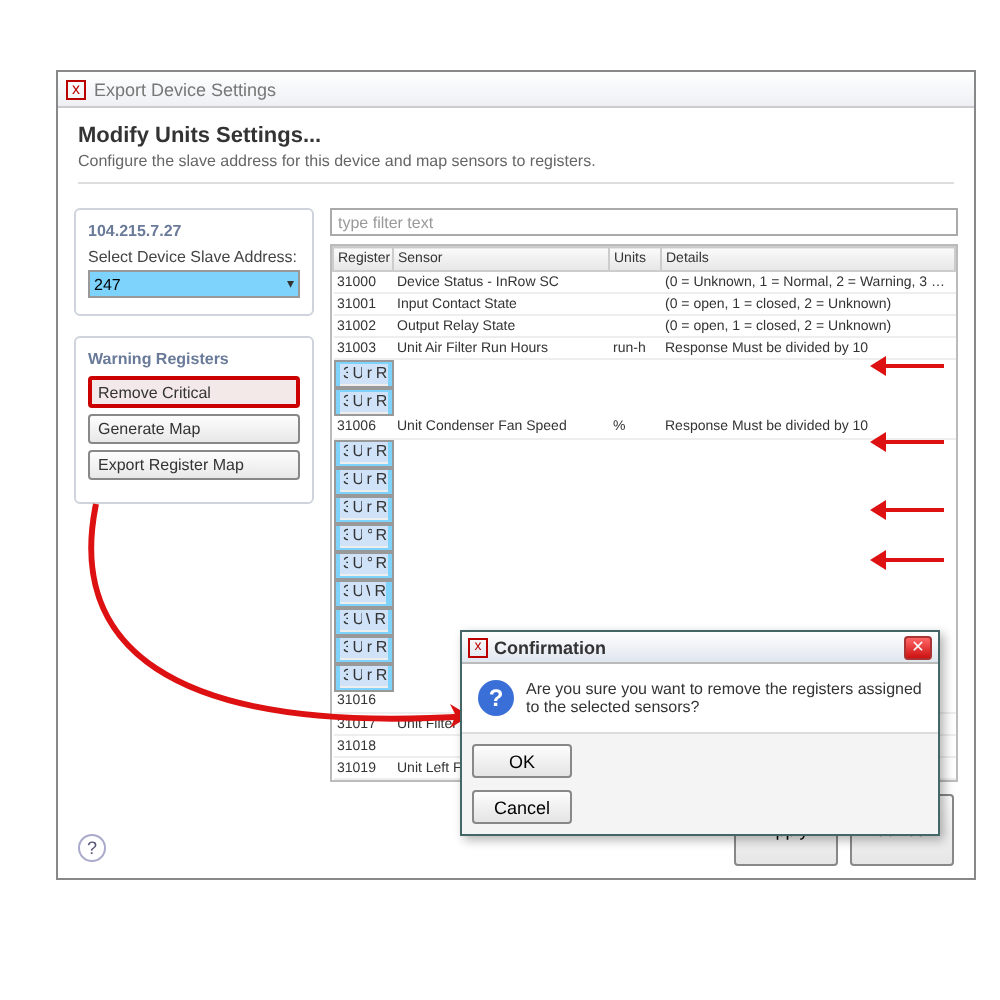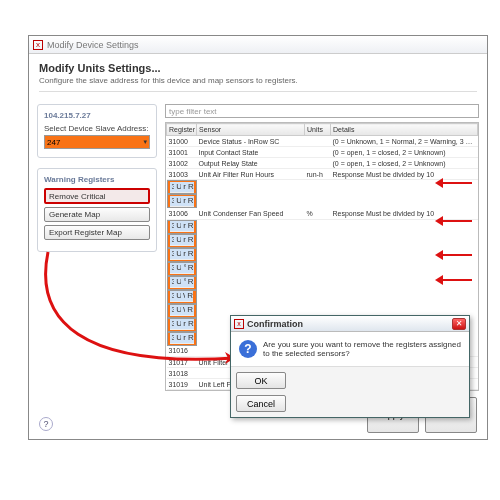"Modify Device Settings" span.title { text: Modify -> Export }
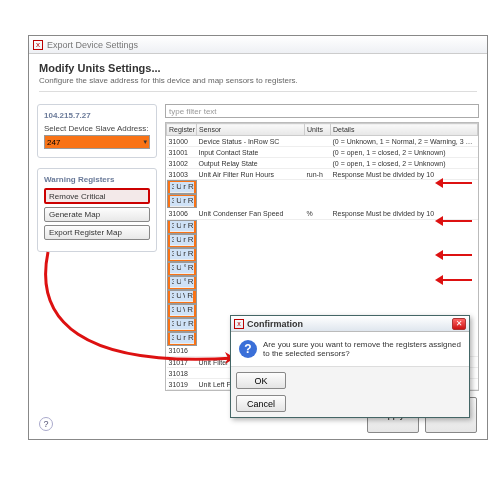"247" .sel { background: #f97316 -> #7dd3fc }
